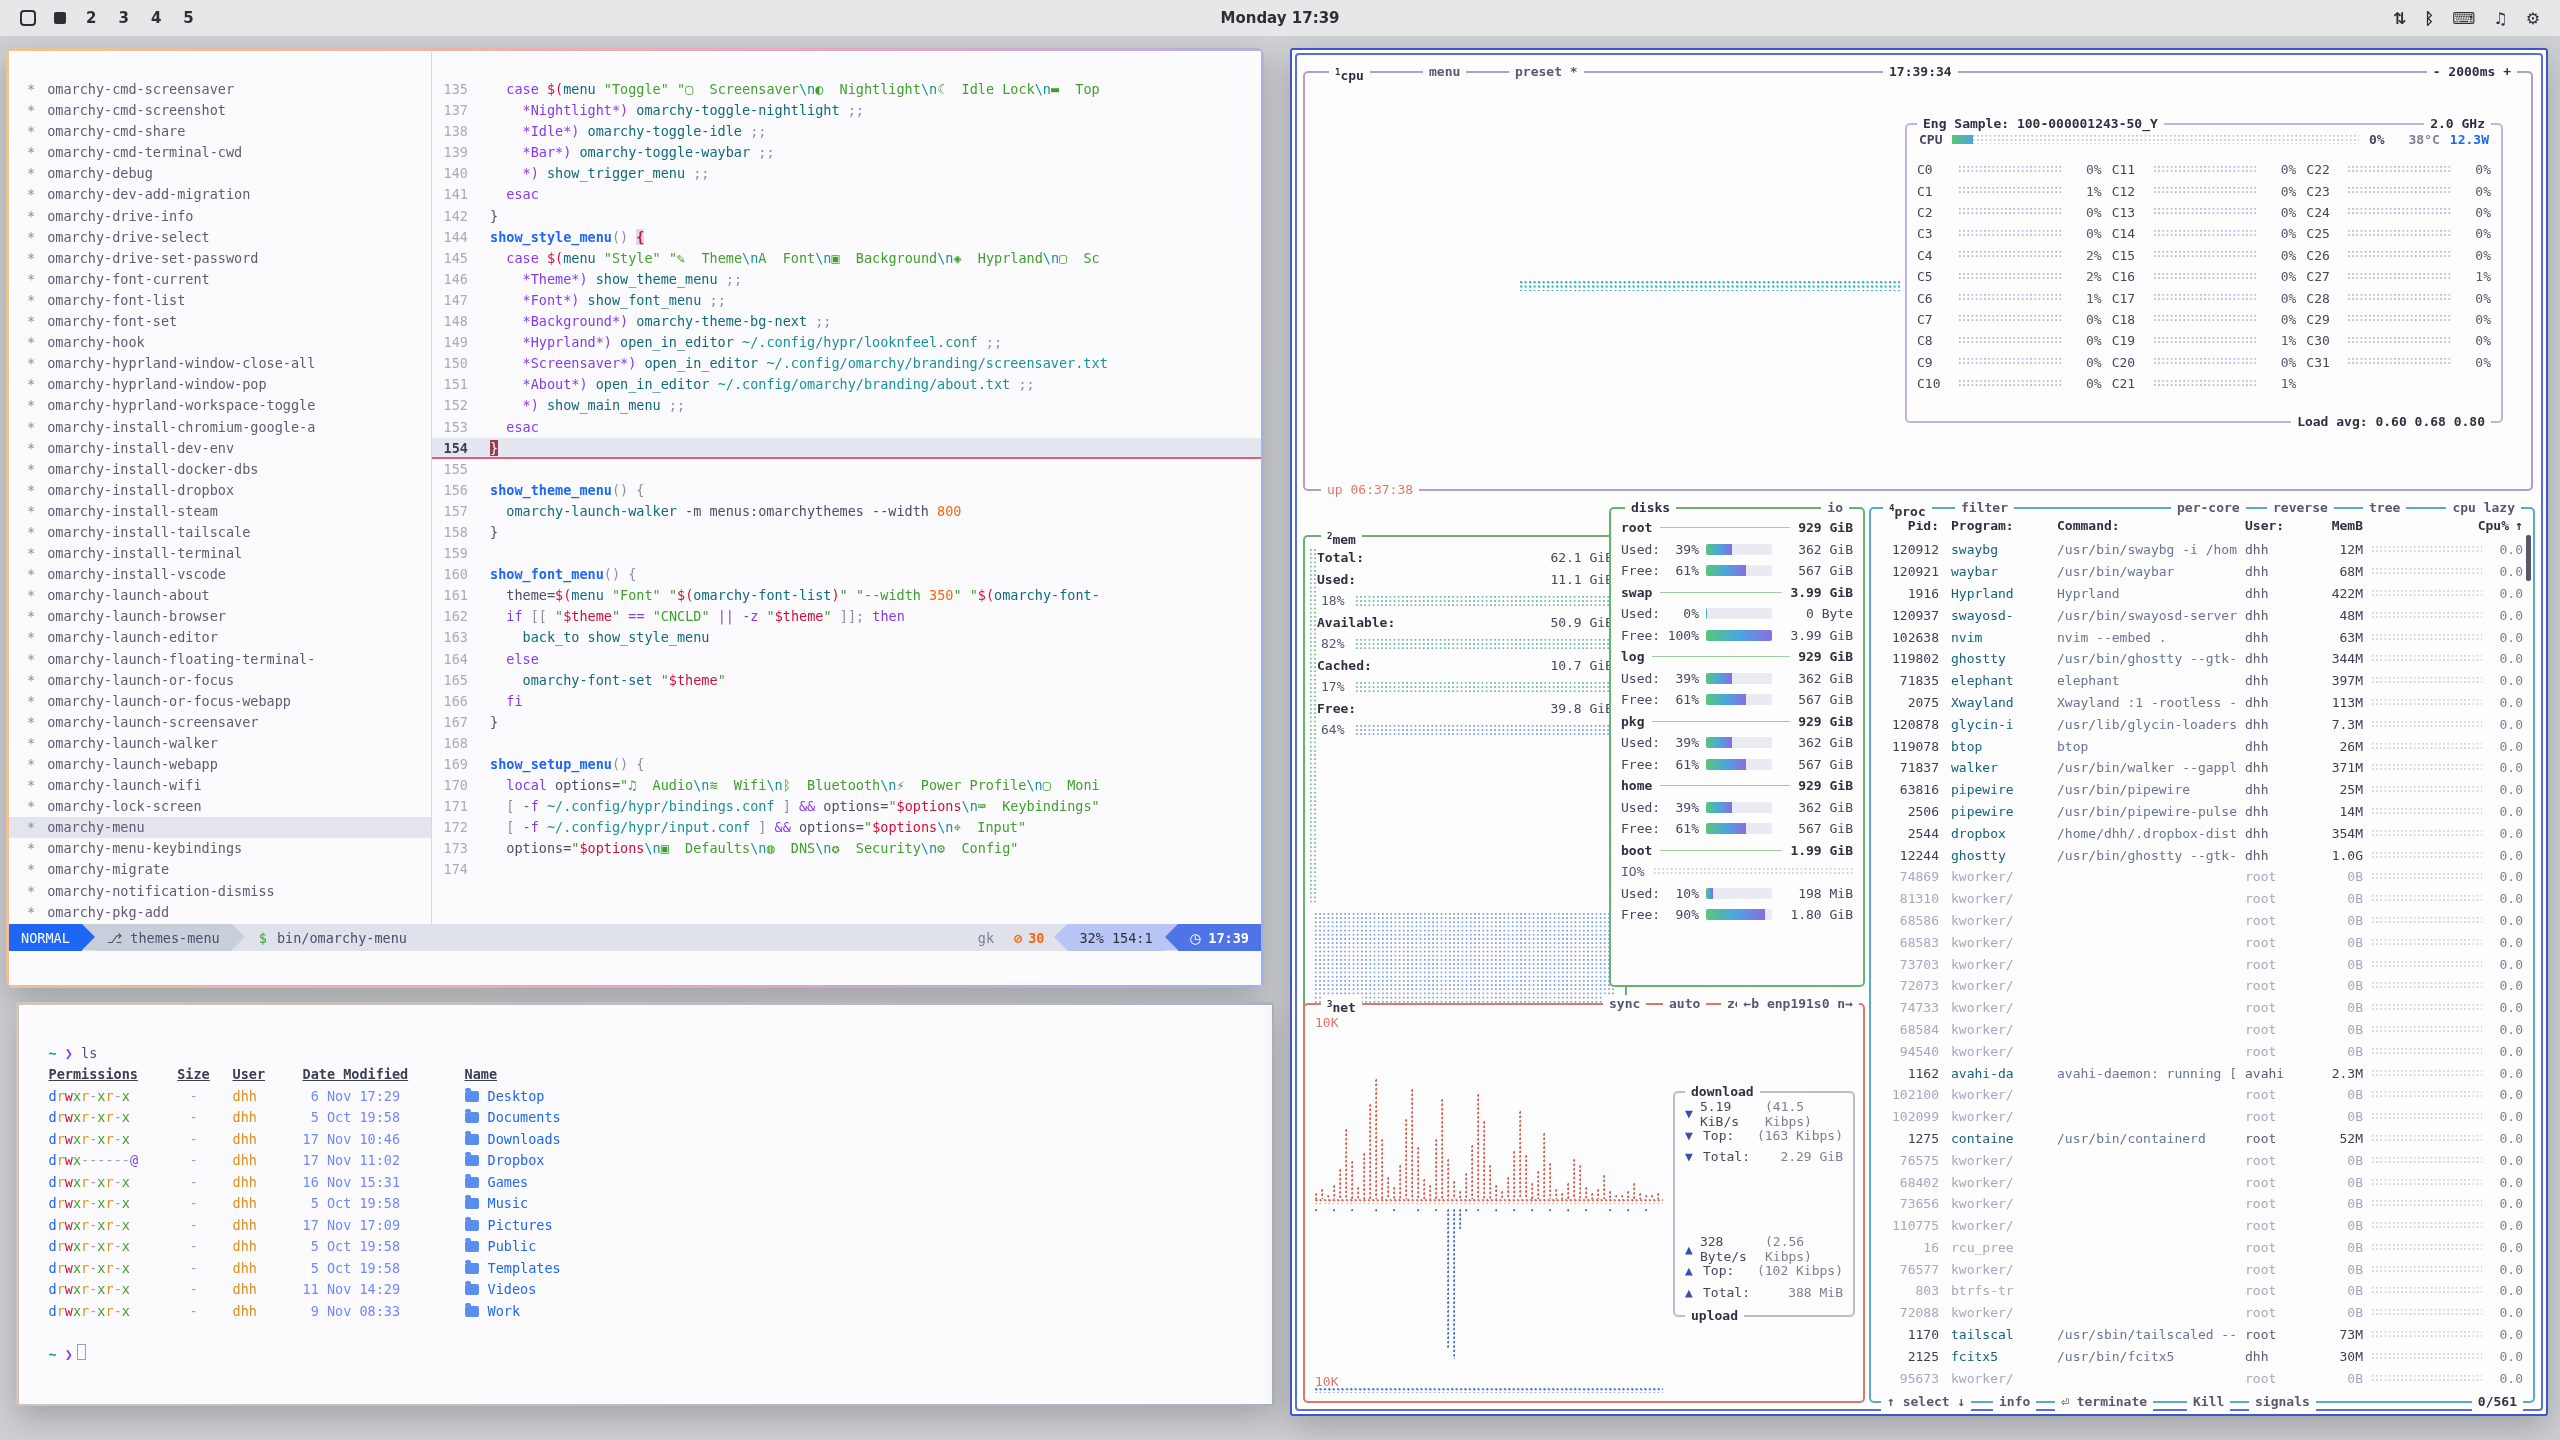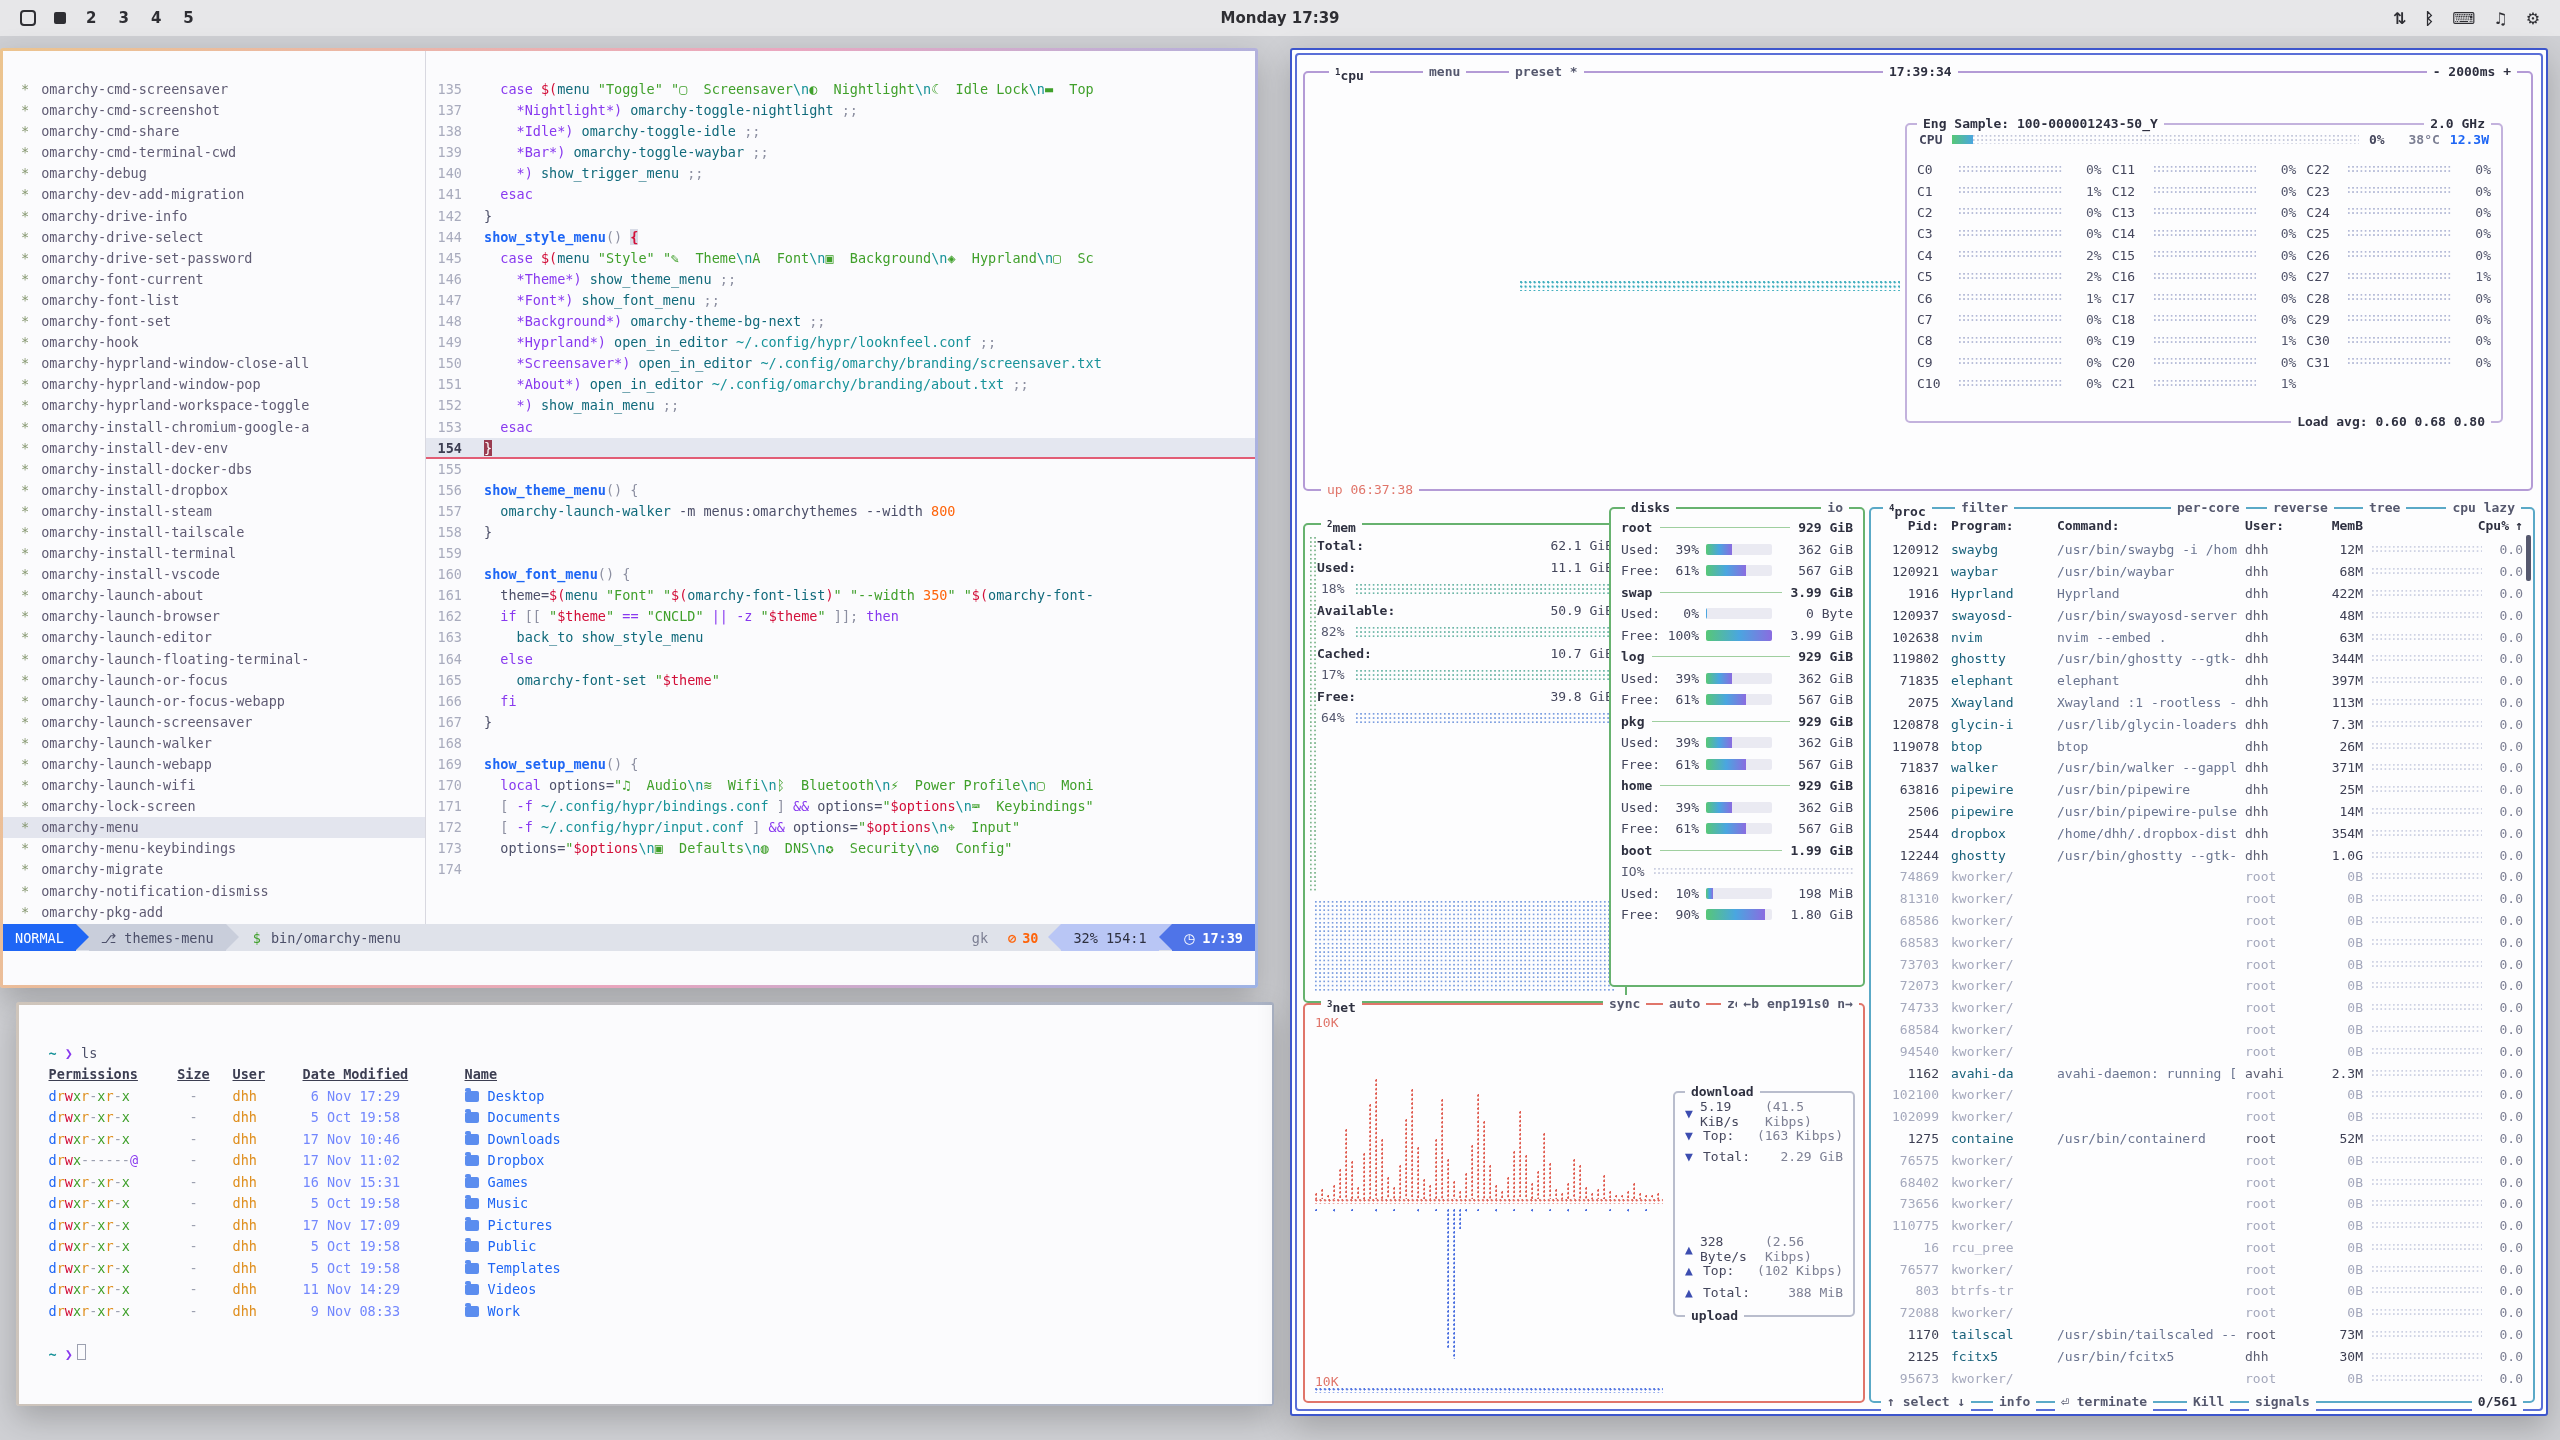"* omarchy-cmd-screensaver" #nvim-frame { border-radius: 3px -> 8px; left: 0 -> 6px }
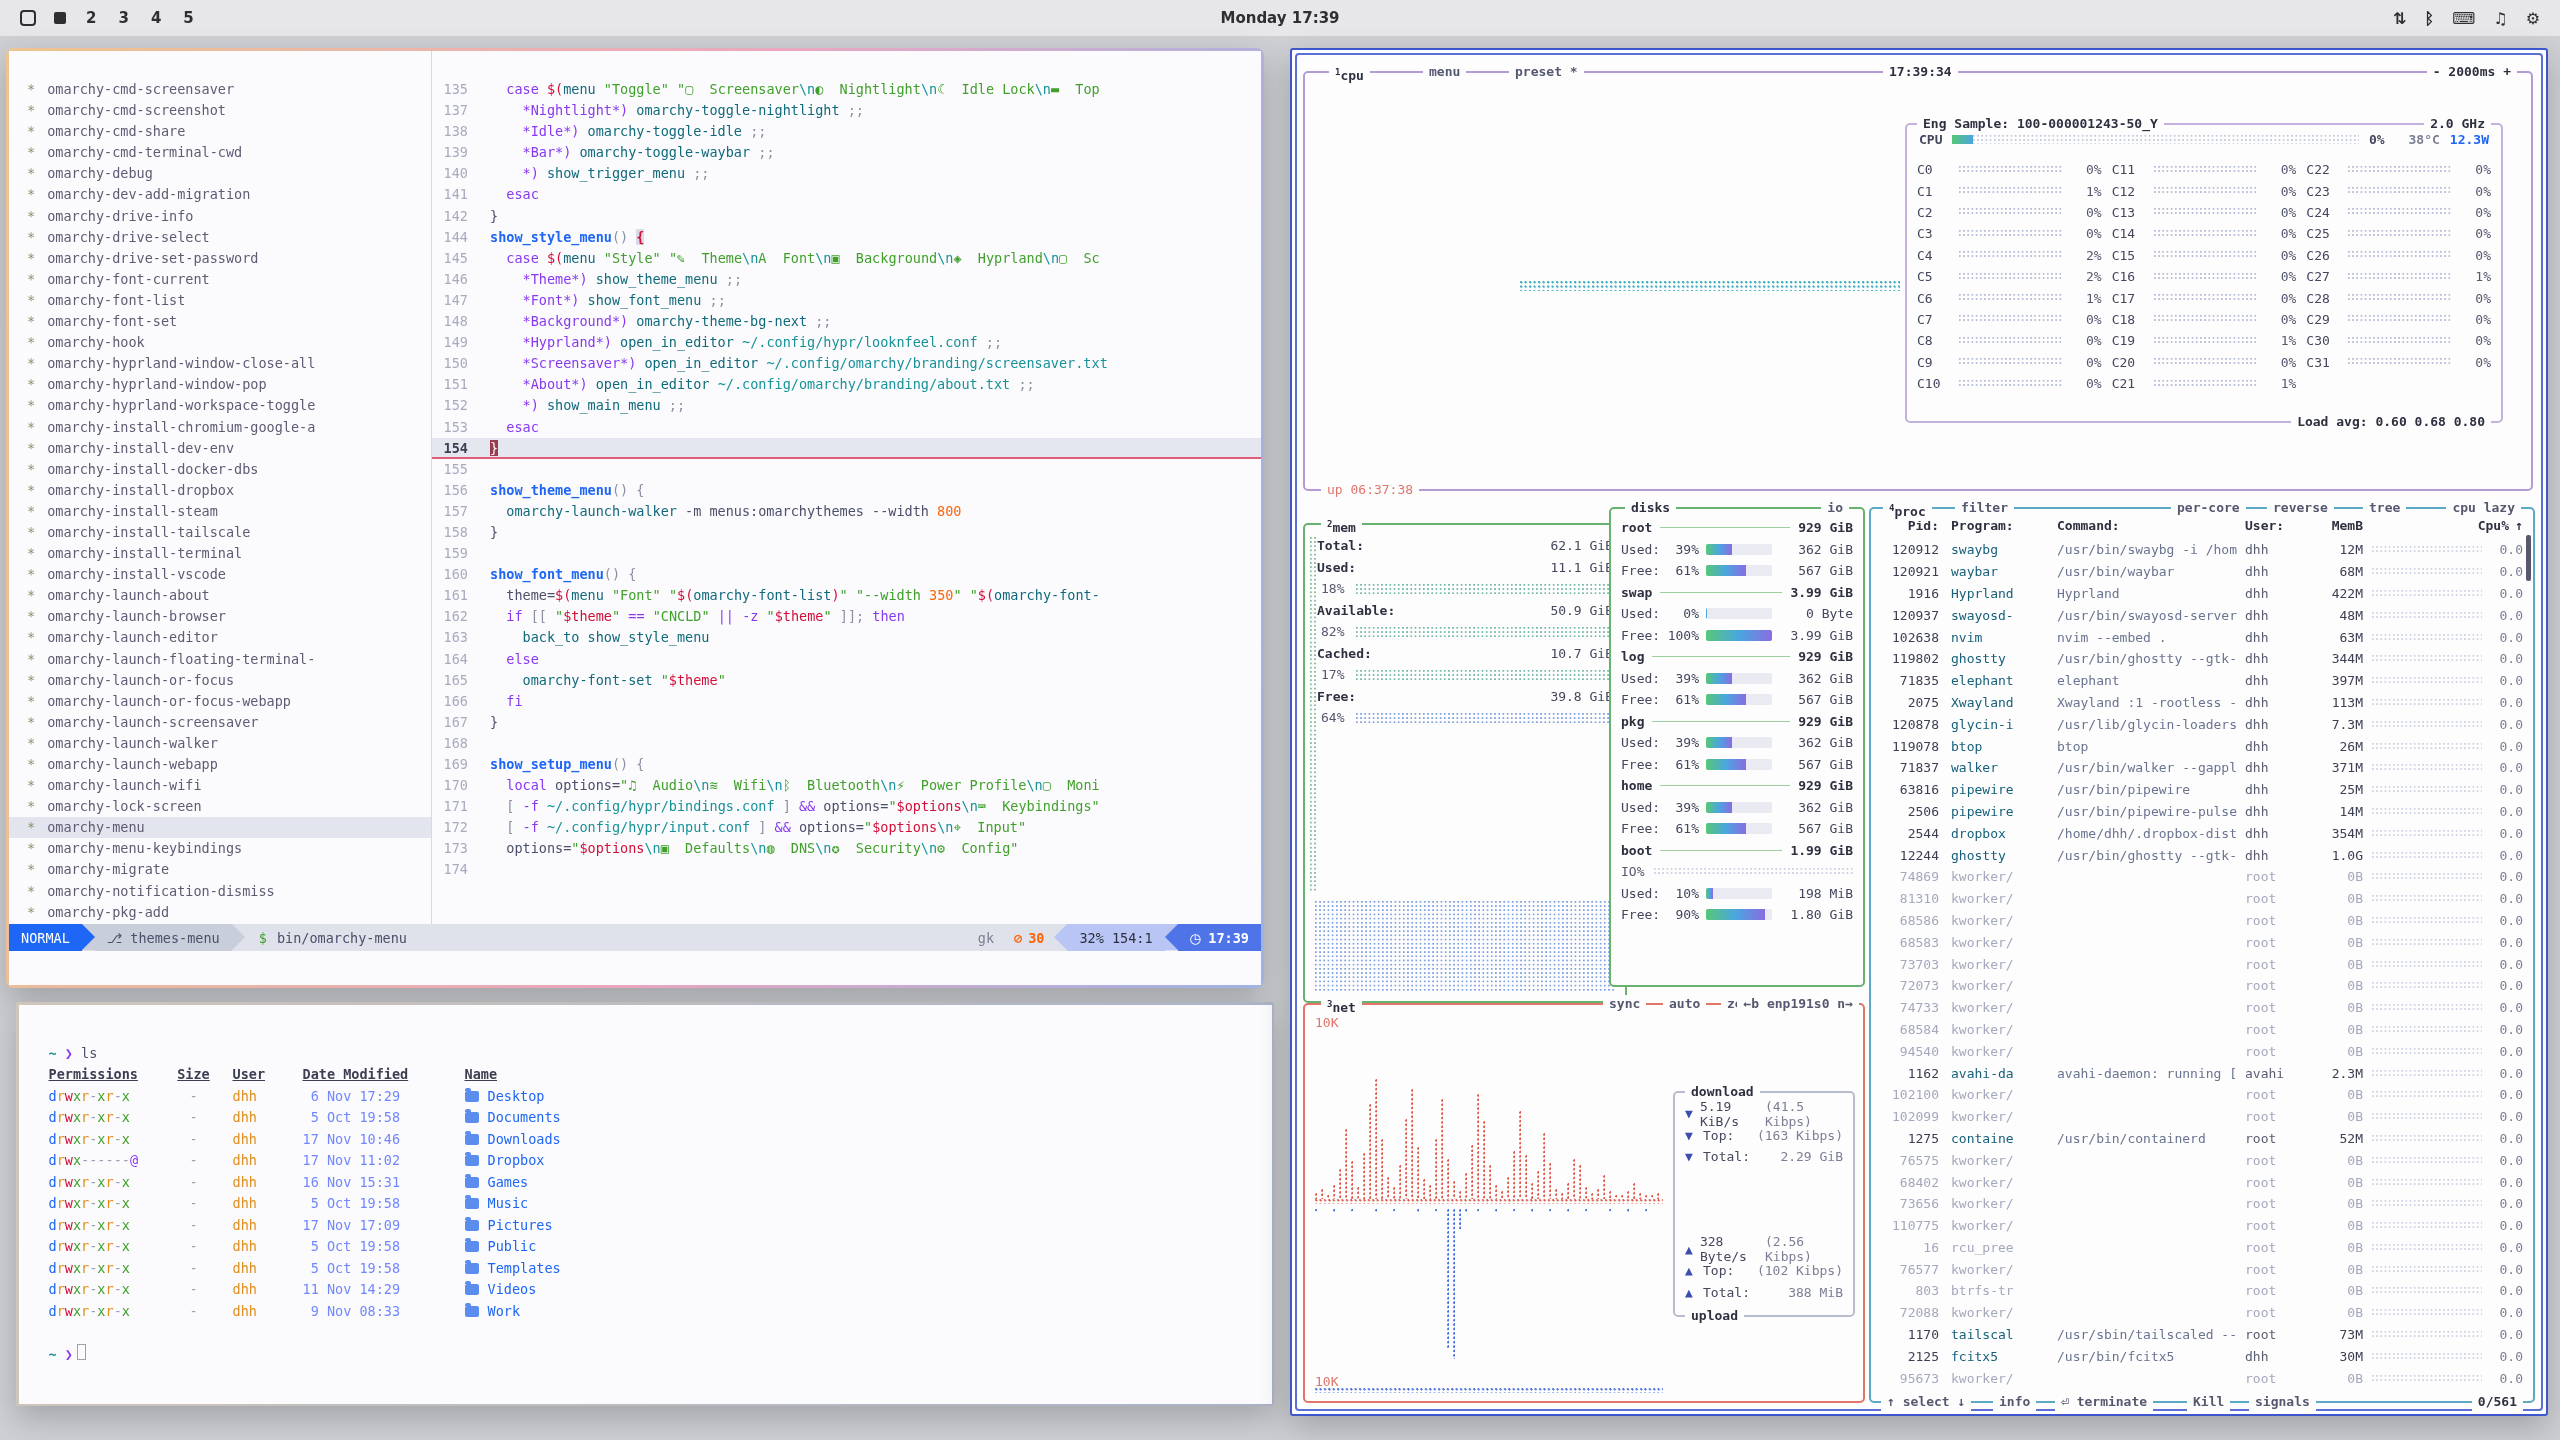"2mem" div.bbox { top: 468px -> 480px }
